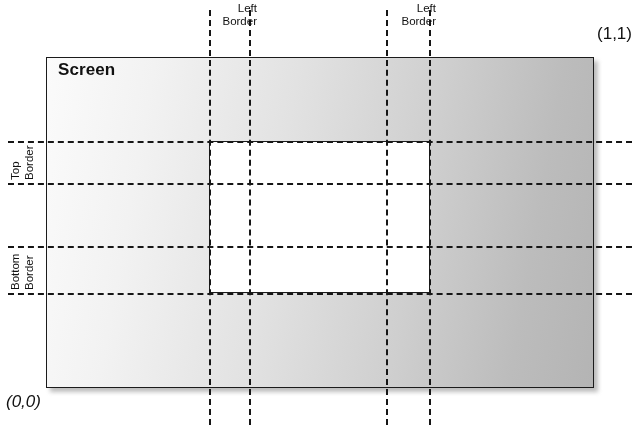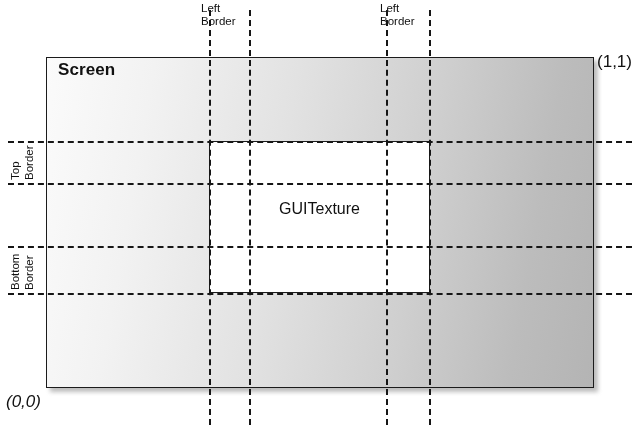"Left" .edge-label { text-align: left -> right }
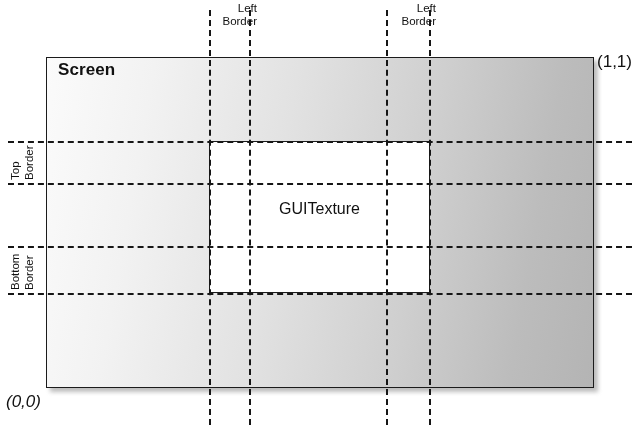"(1,1)" div.corner-label { top: 52px -> 24px }
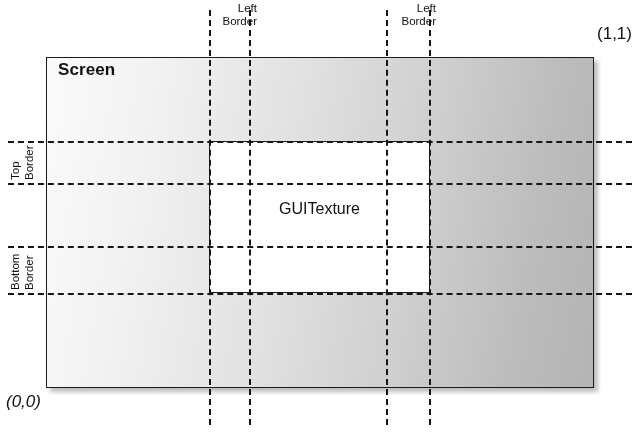"GUITexture" div { html: <div>GUITexture</div> -> none }
